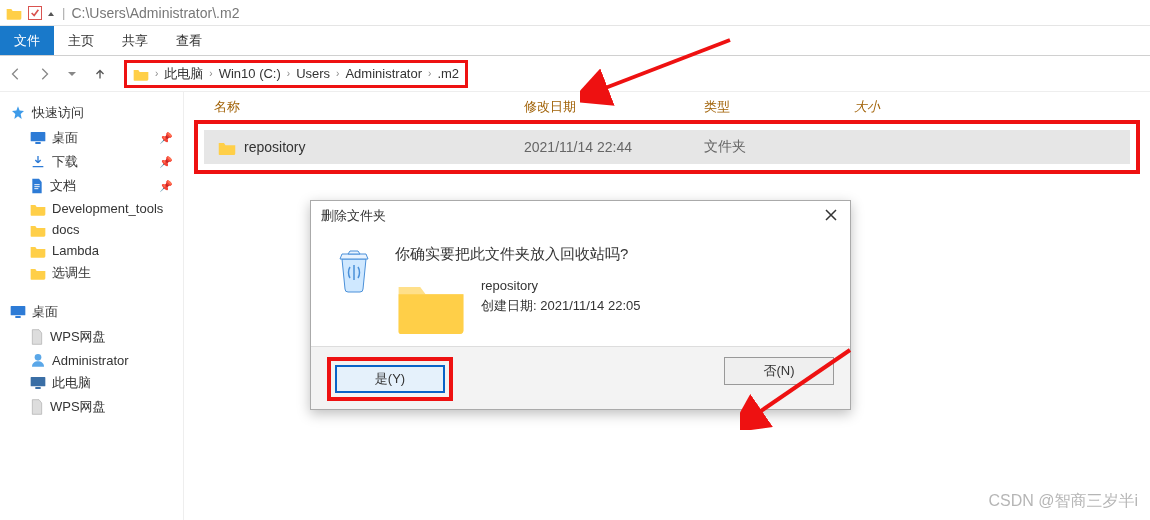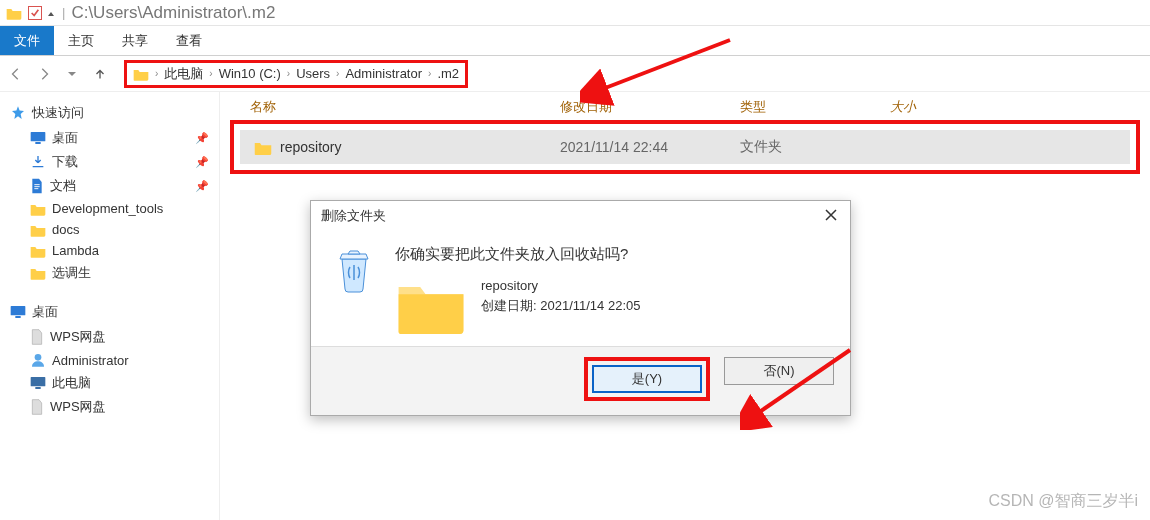"C:\Users\Administrator\.m2" .titlebar .path { font-size: 17px -> 14px }
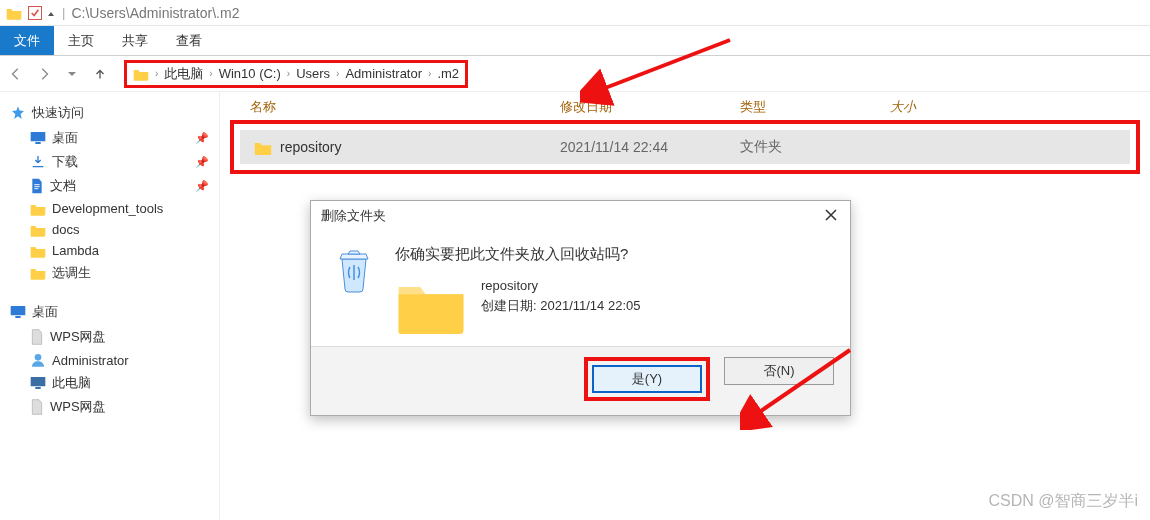"快速访问" .sidebar { width: 220px -> 184px }
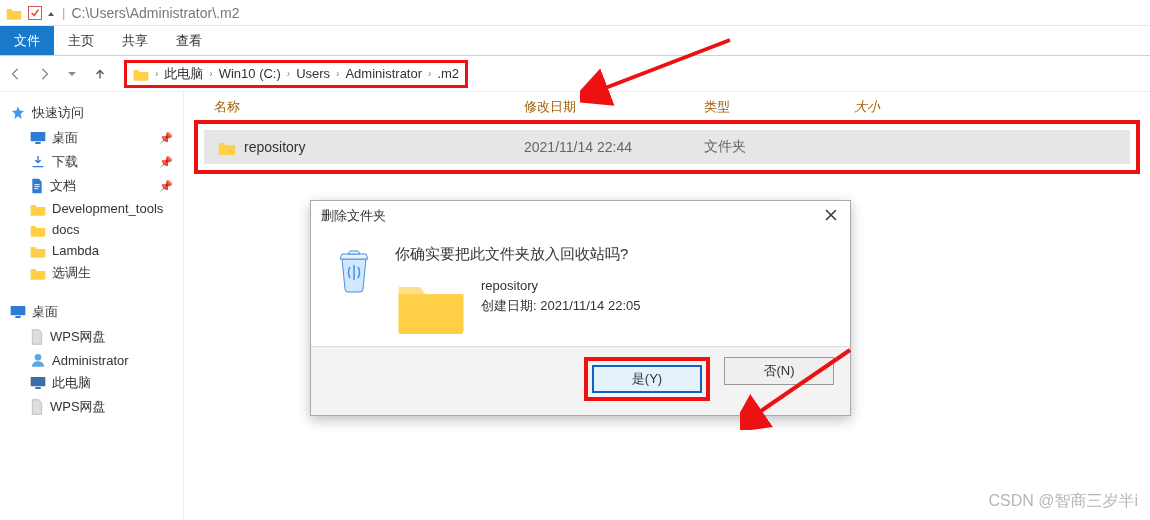"是(Y)" .dlg-buttons { justify-content: flex-end -> space-between; padding: 10px 16px 14px 16px -> 10px 16px 8px 16px }
